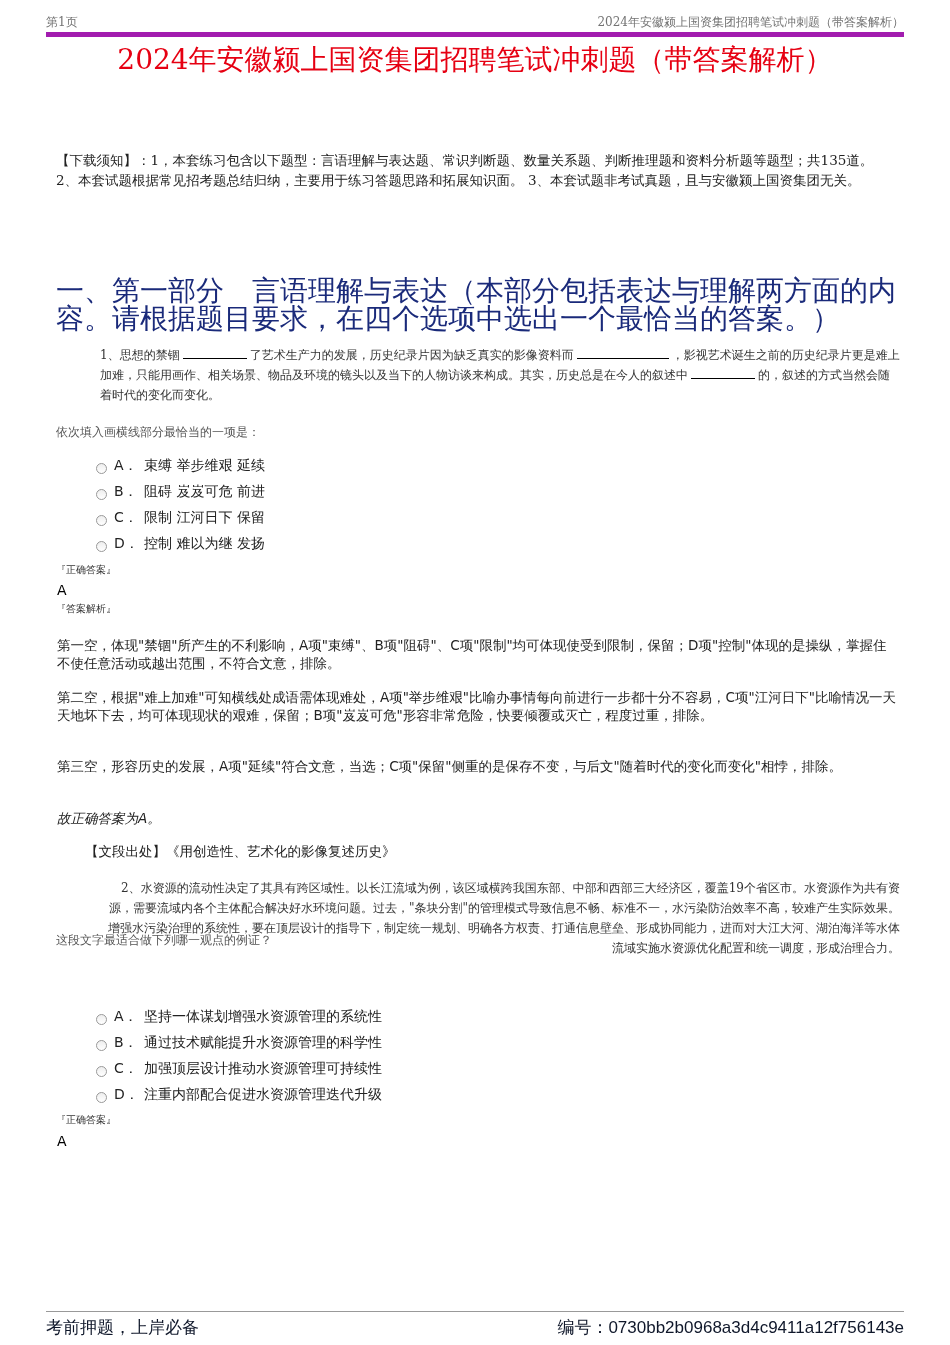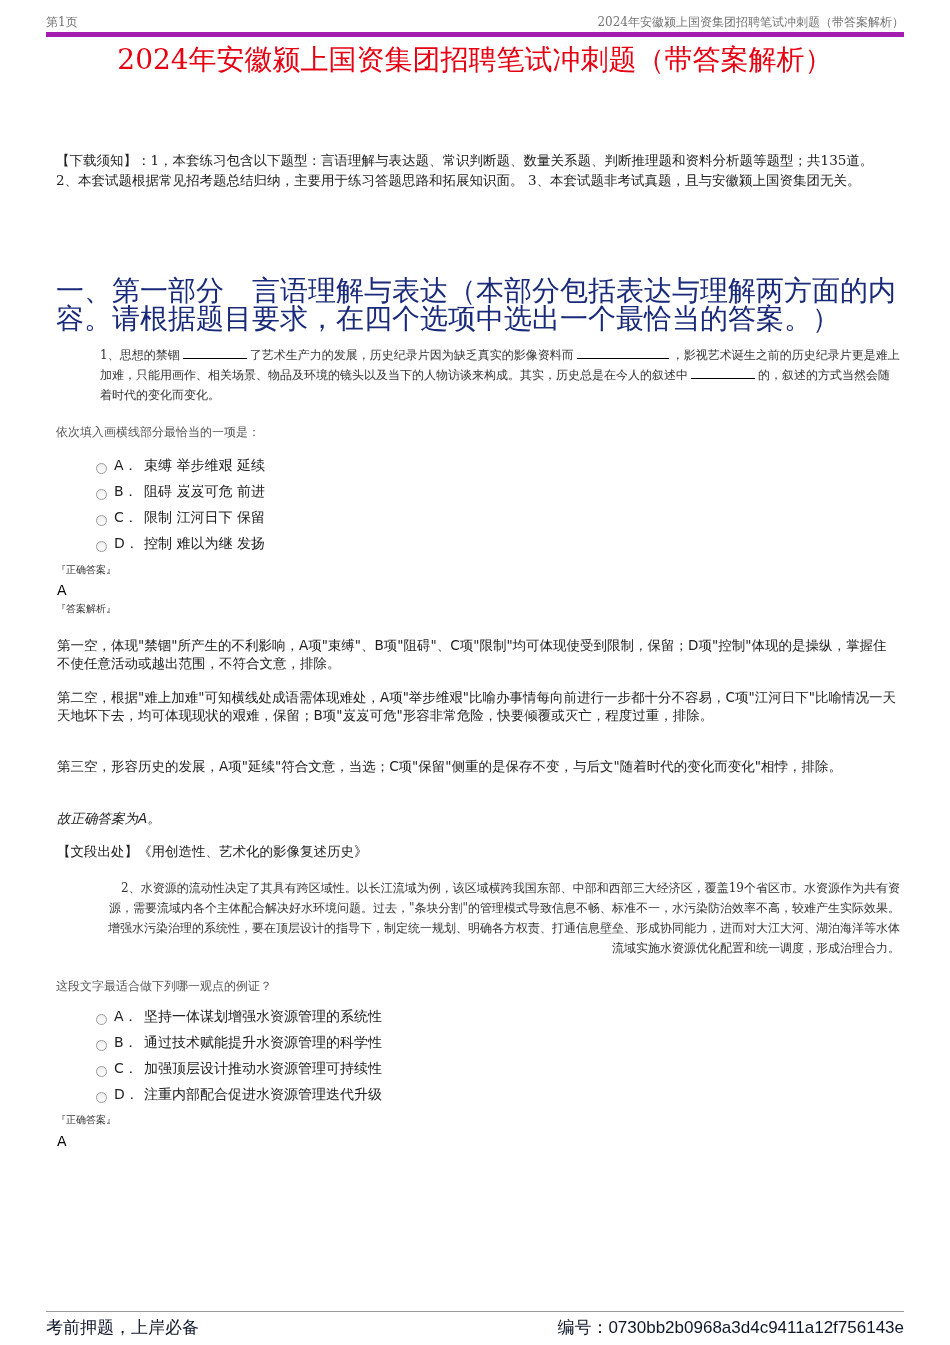"【文段出处】《用创造性、艺术化的影像复述历史》" div.source { margin-left: none -> 28px }
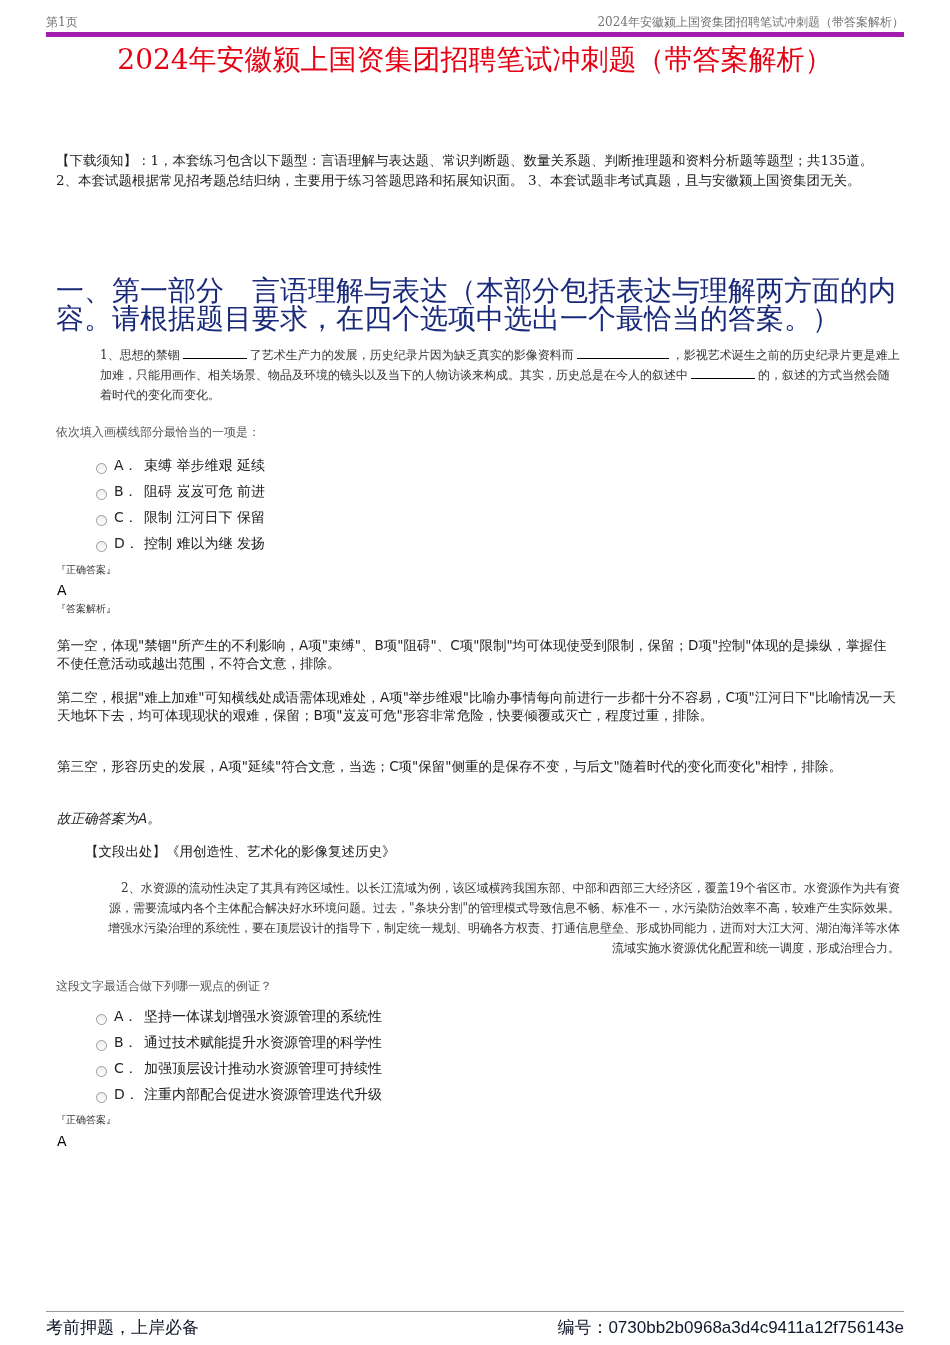"这段文字最适合做下列哪一观点的例证？" div.prompt { top: 978px -> 932px }
